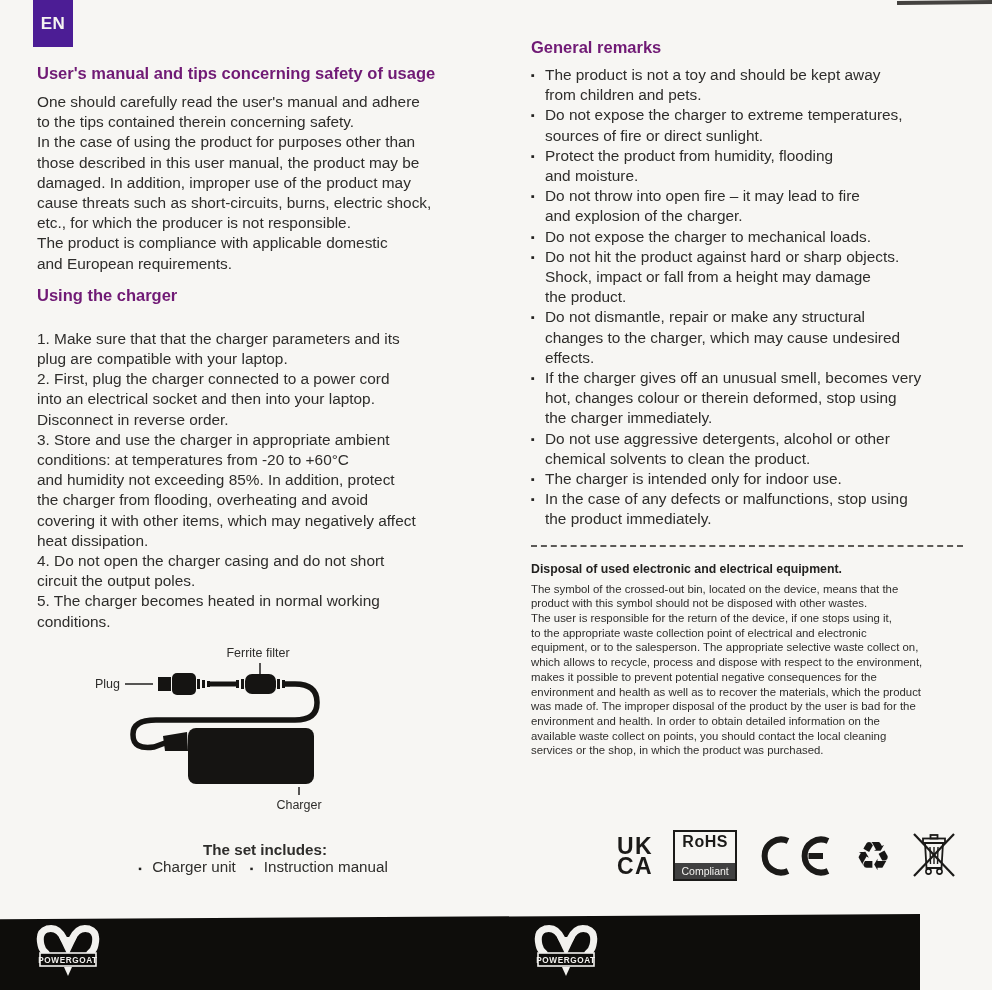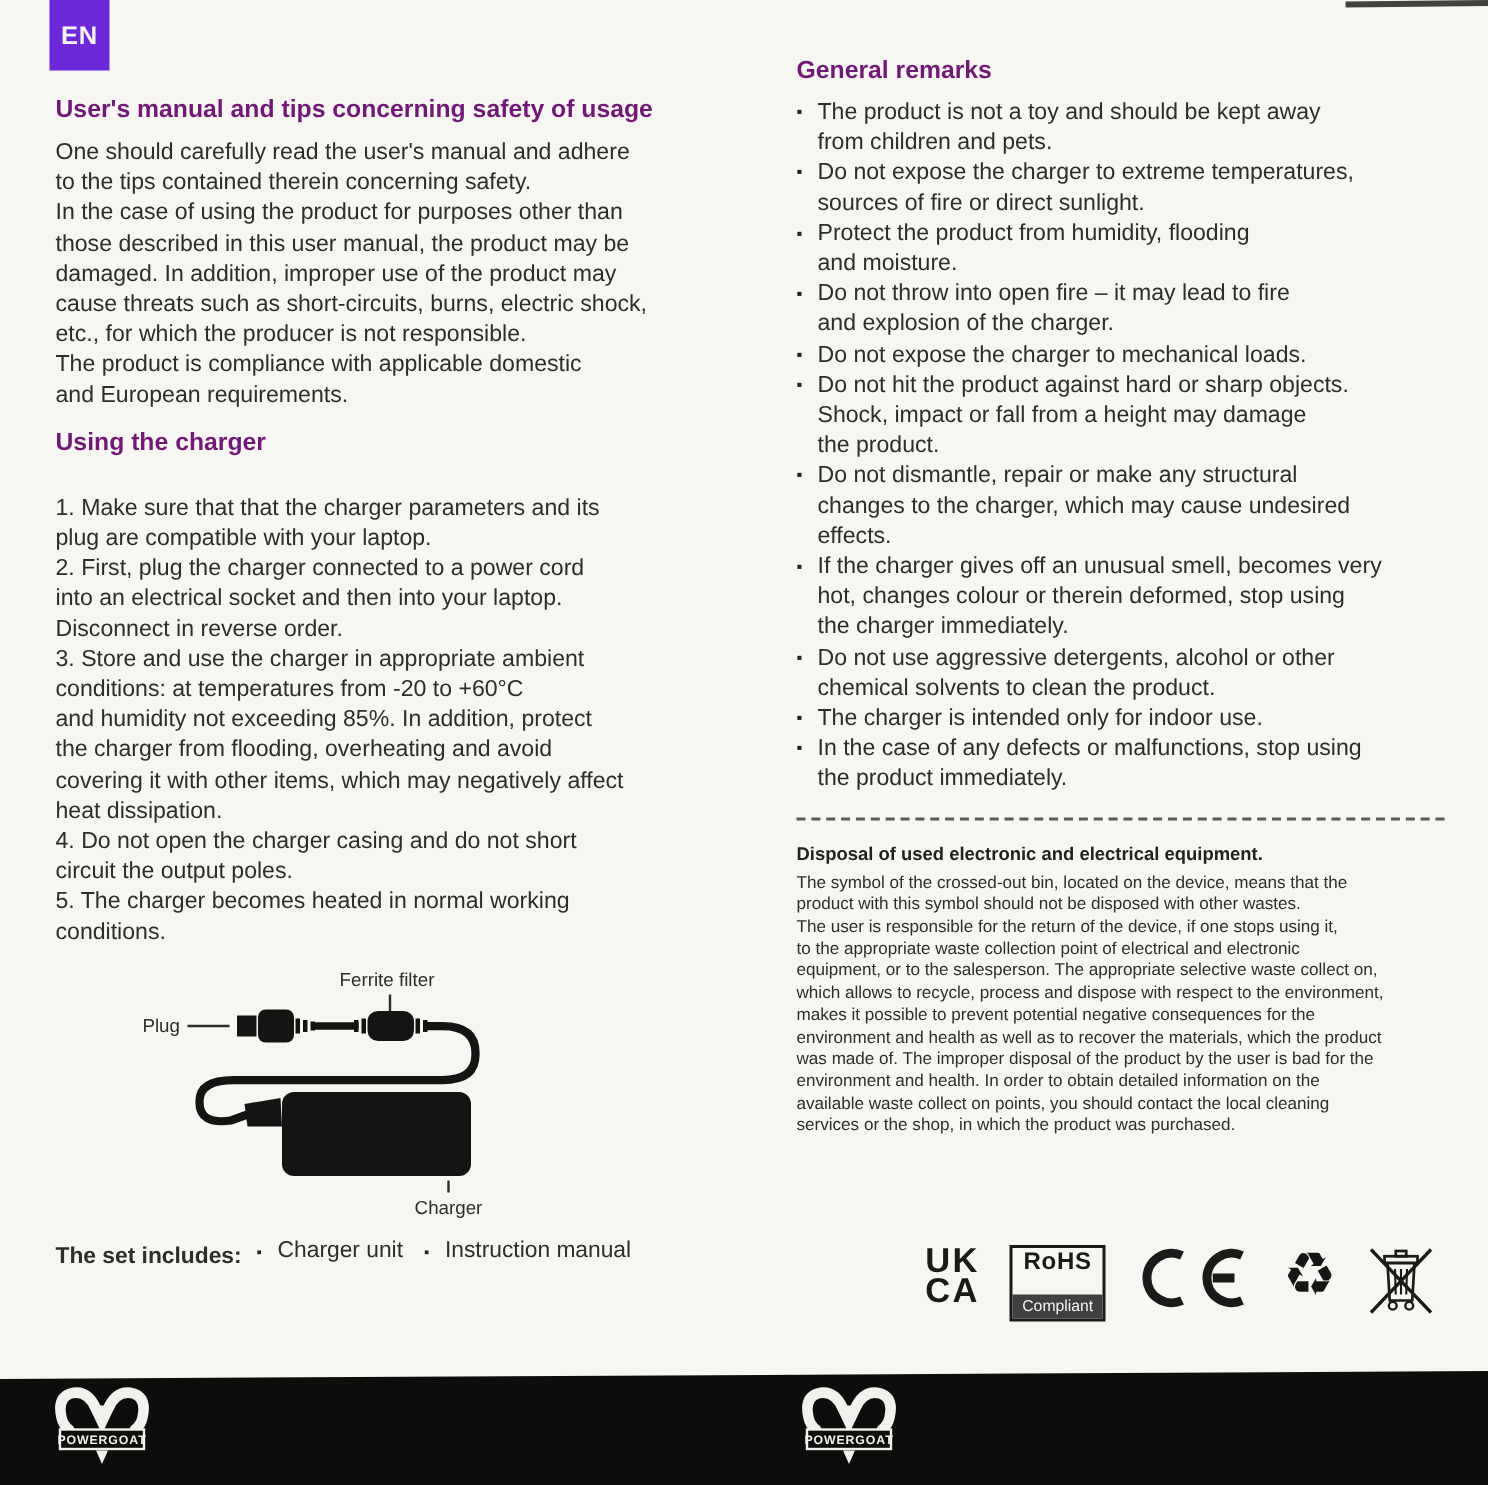"EN" .lang-badge { background: #6d28d9 -> #4c1d95 }
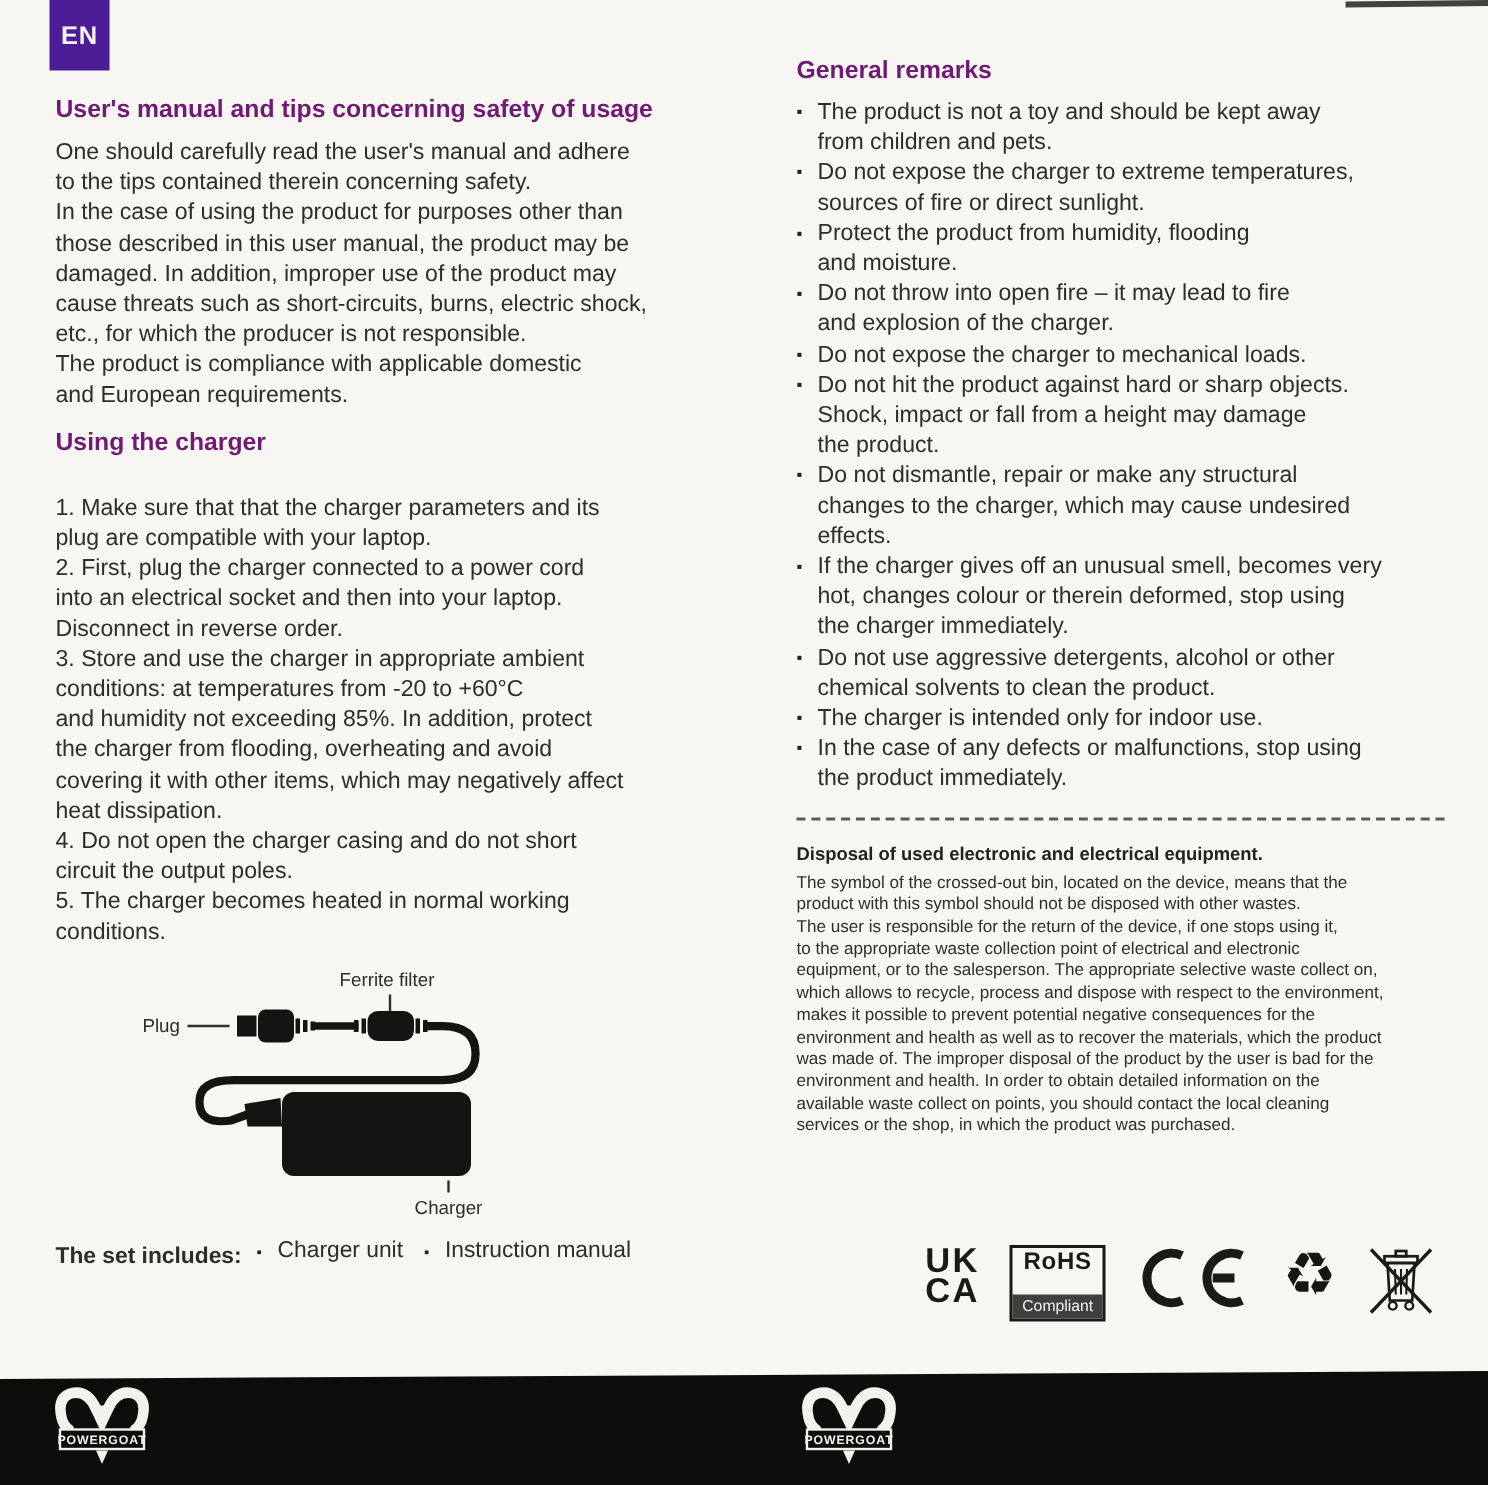"The set includes:" .set-row { align-items: flex-end -> center; flex-direction: none -> column; margin-top: none -> 16px }
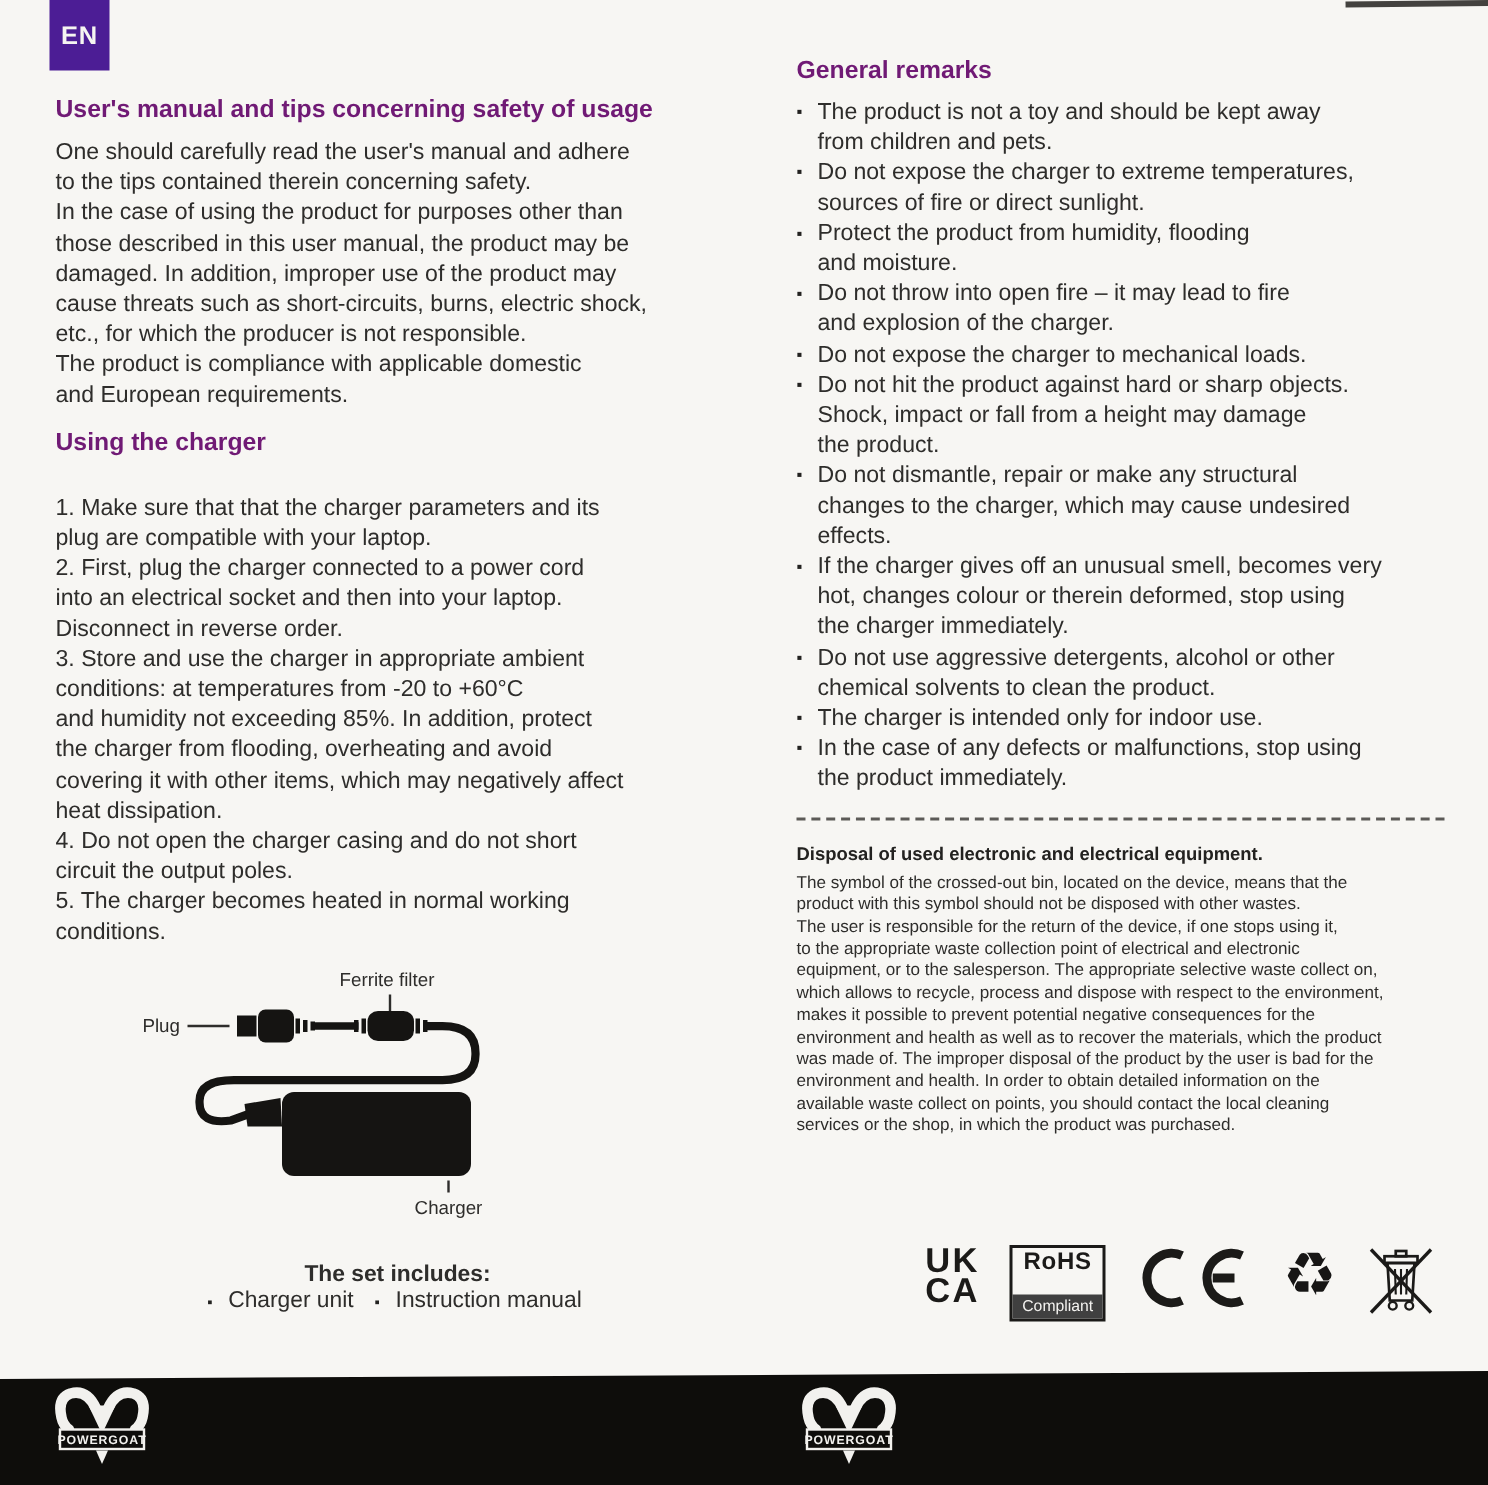"UK" .cert-row { align-items: none -> center }
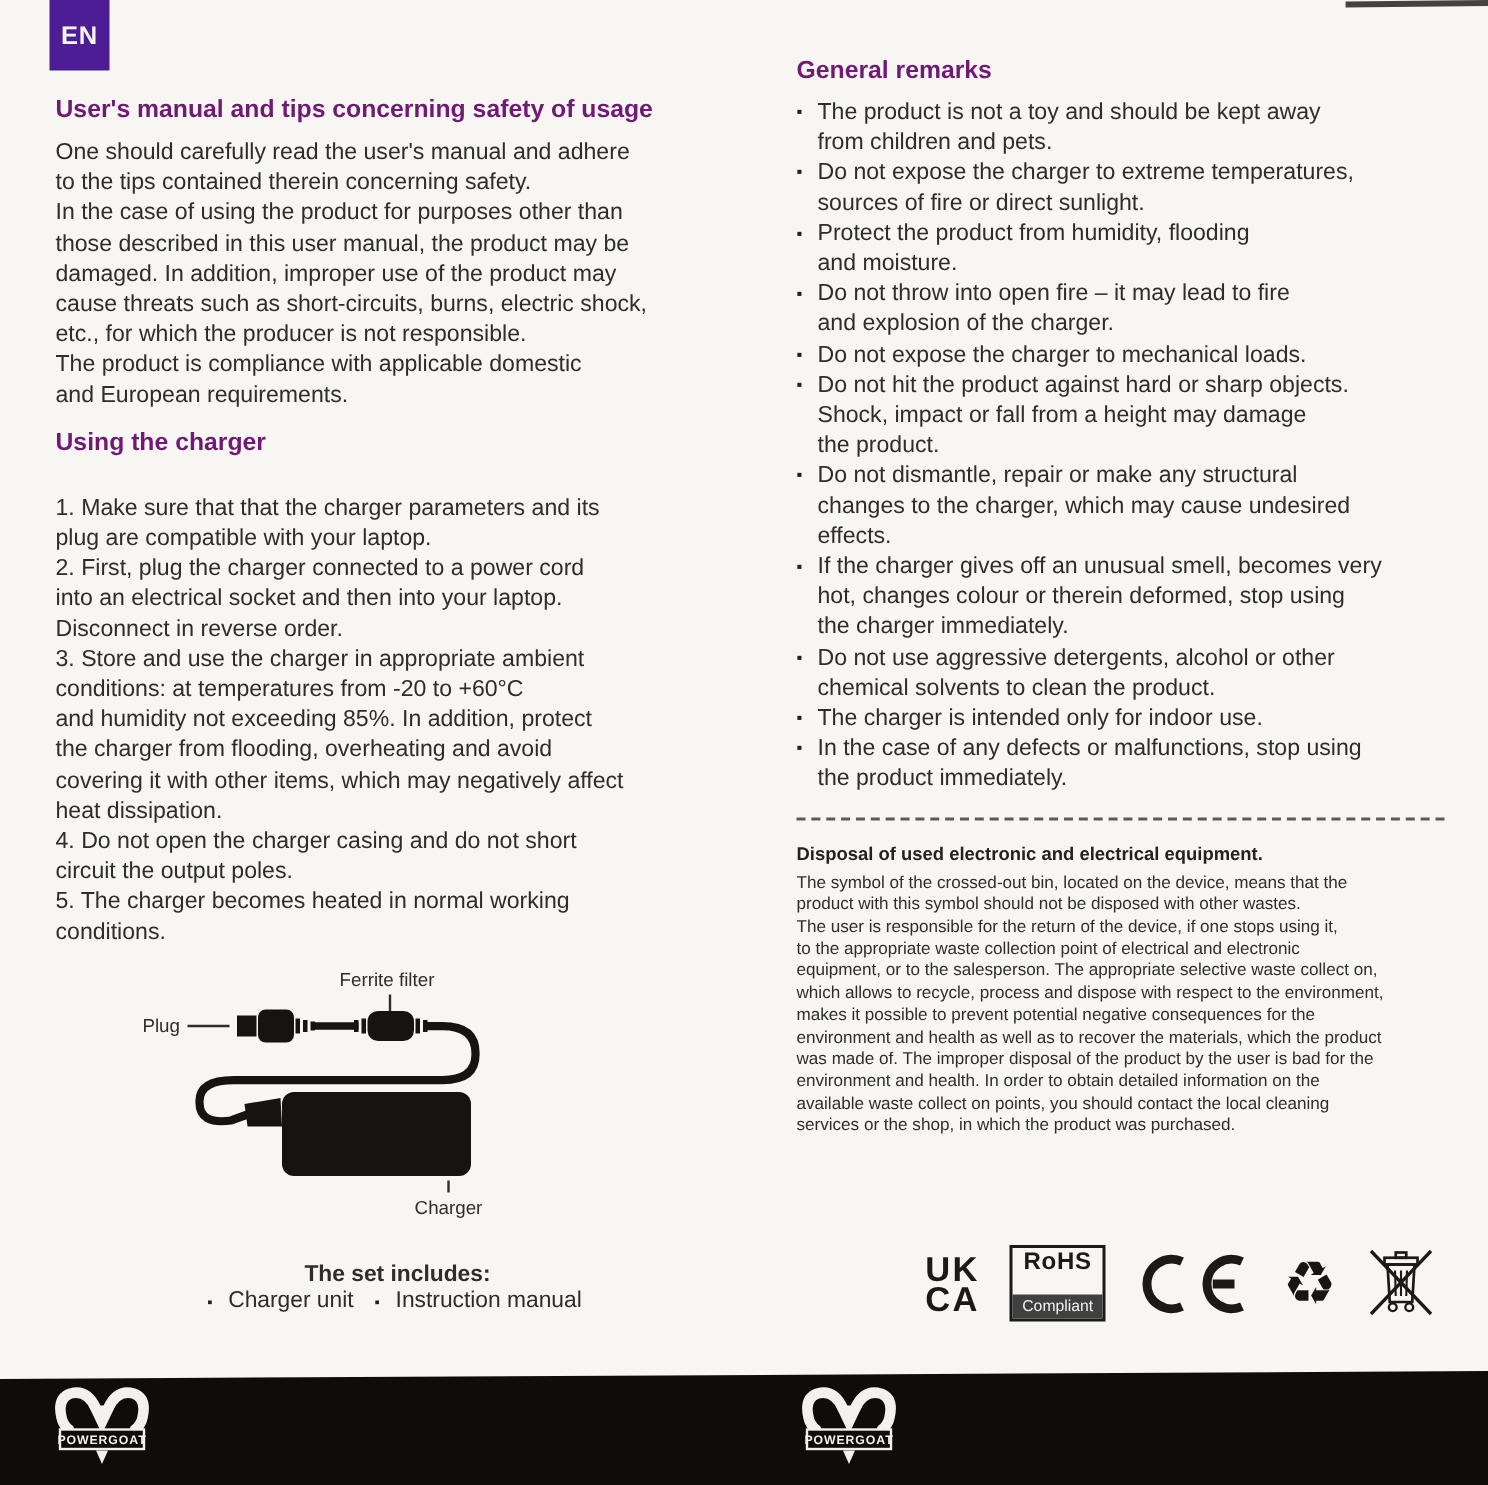"POWERGOAT" .footer-bar { width: 992px -> 920px }
